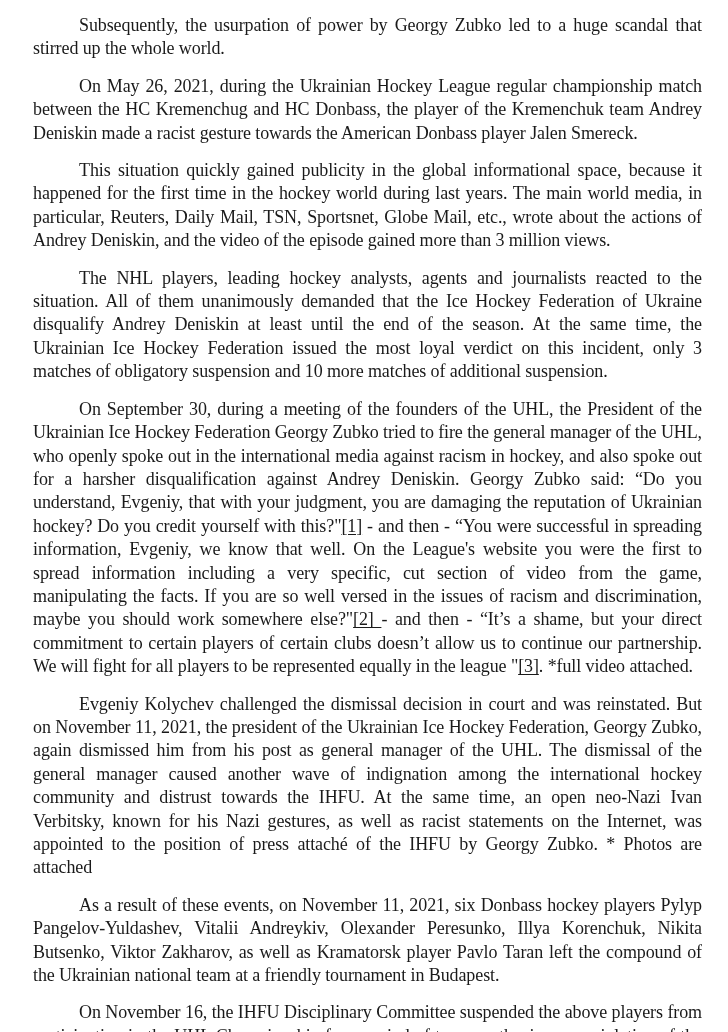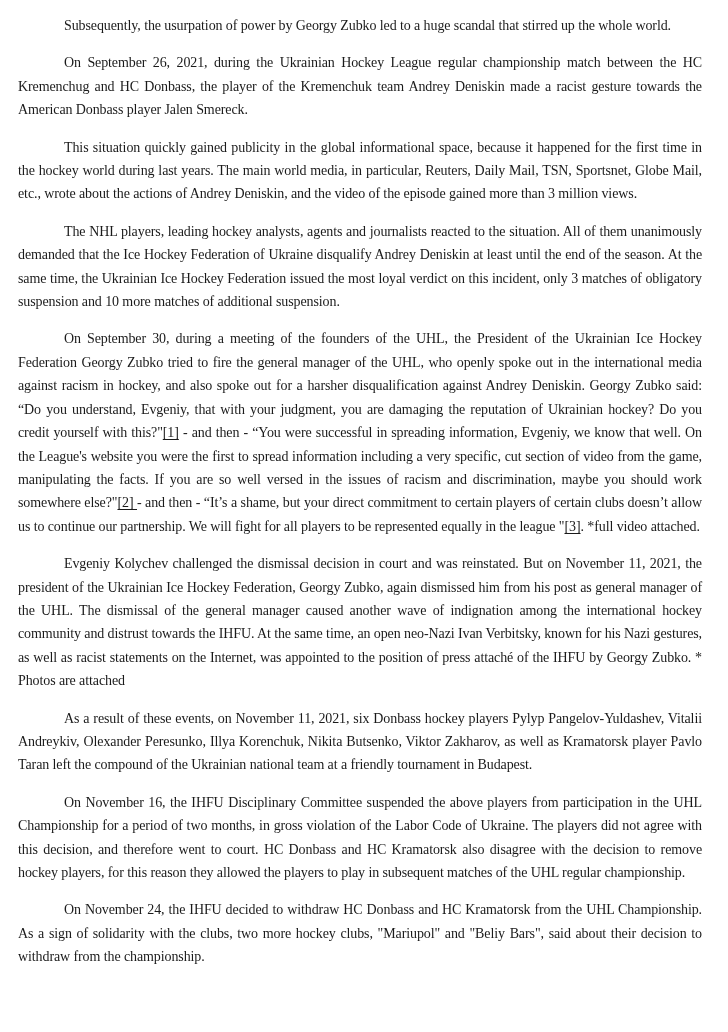"Subsequently, the usurpation of power" .para { font-size: 14px -> 18px; margin: 0 0 14px 0 -> 0 0 14px 15px }
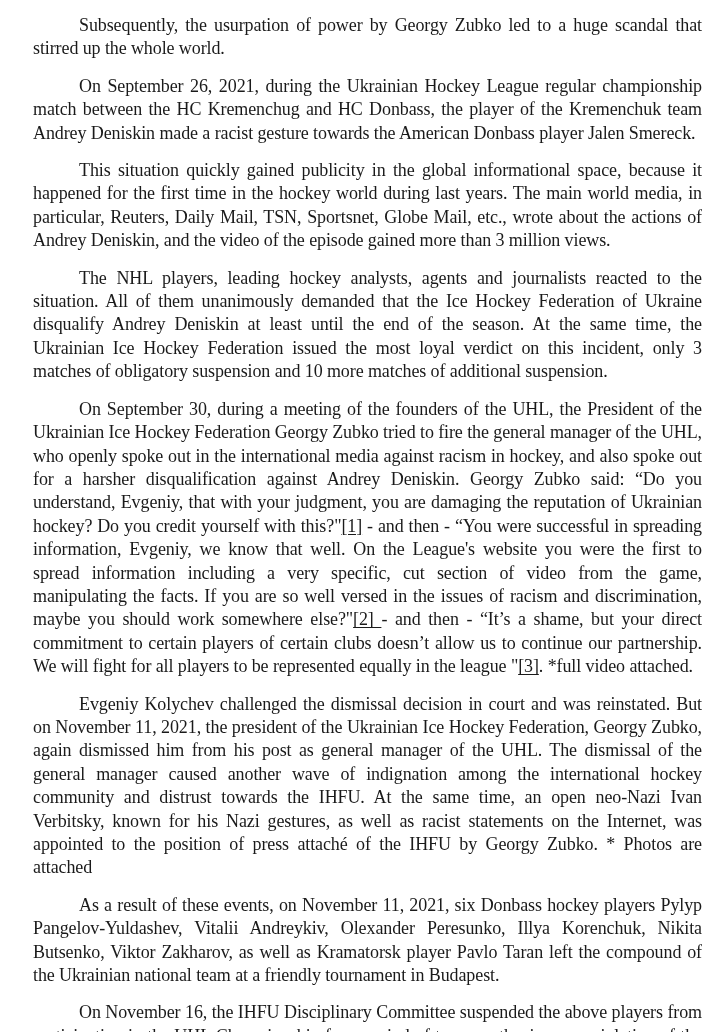"On September 26, 2021, during" p.para { text: September -> May }
